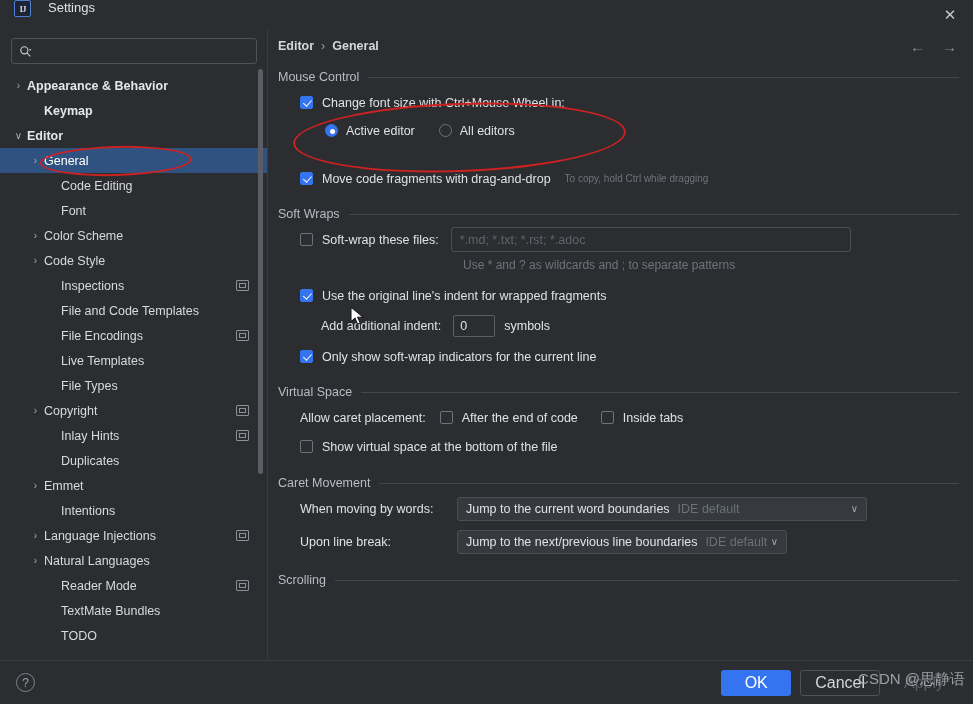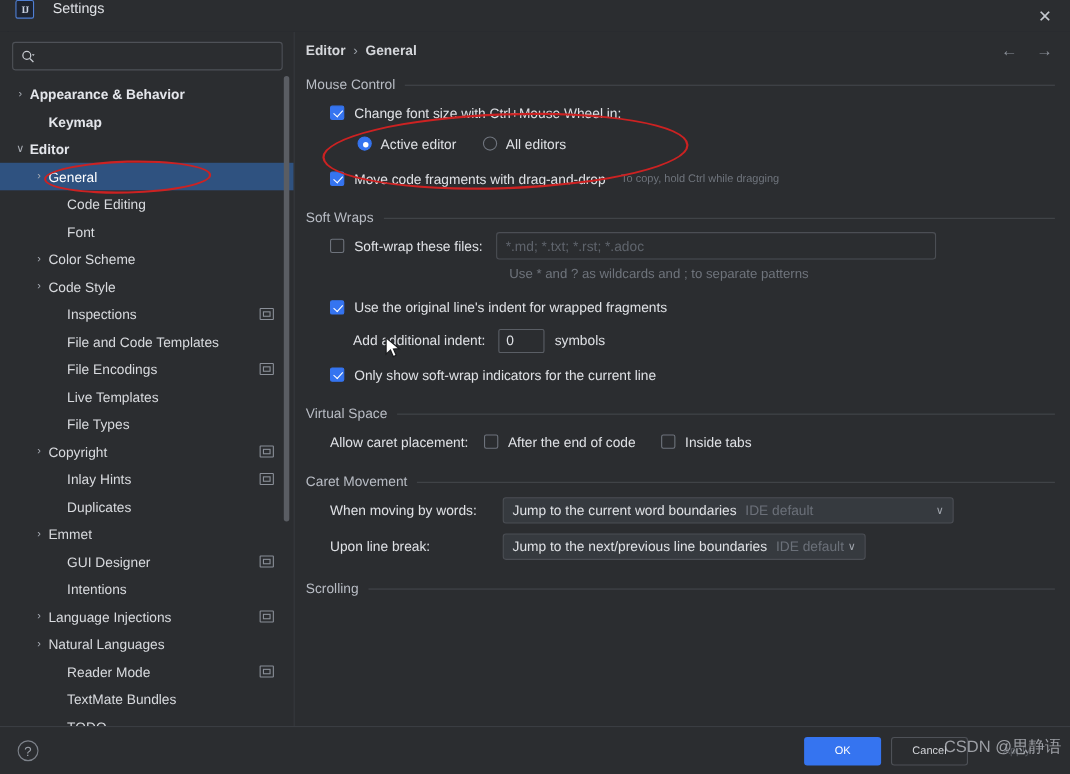"Move code fragments with drag-and-drop" div.row { margin-top: 7px -> 23px }
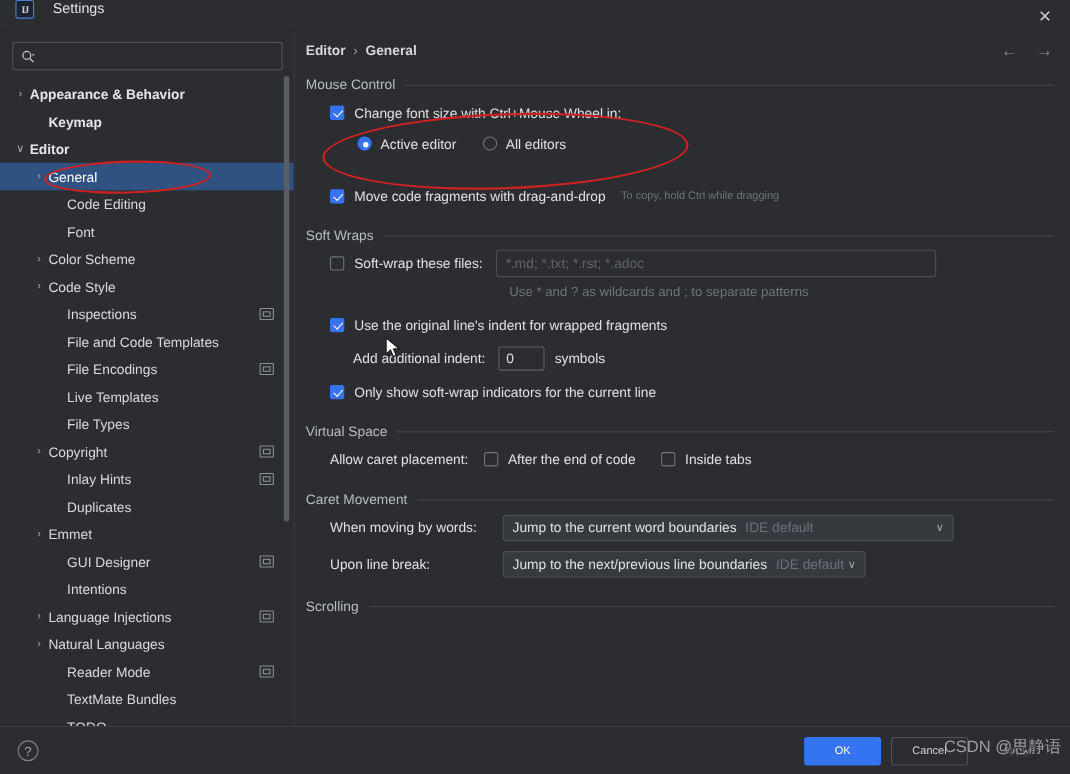"Show virtual space at the" div.row { html: none -> <div> <span></span> <span>Show virtual space at the bottom of the file</span> </div> }
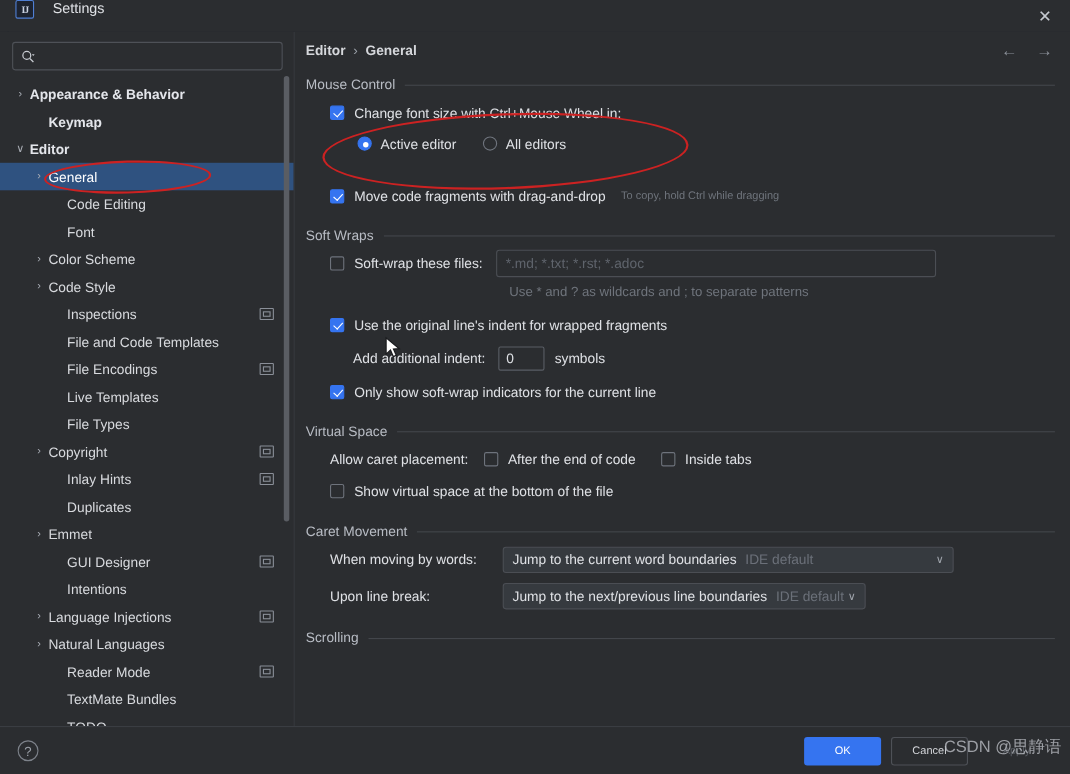"GUI Designer" div.tree-row { html: <div> <span>›</span> <span>GUI Designer</span> <span></span> </div> -> none }
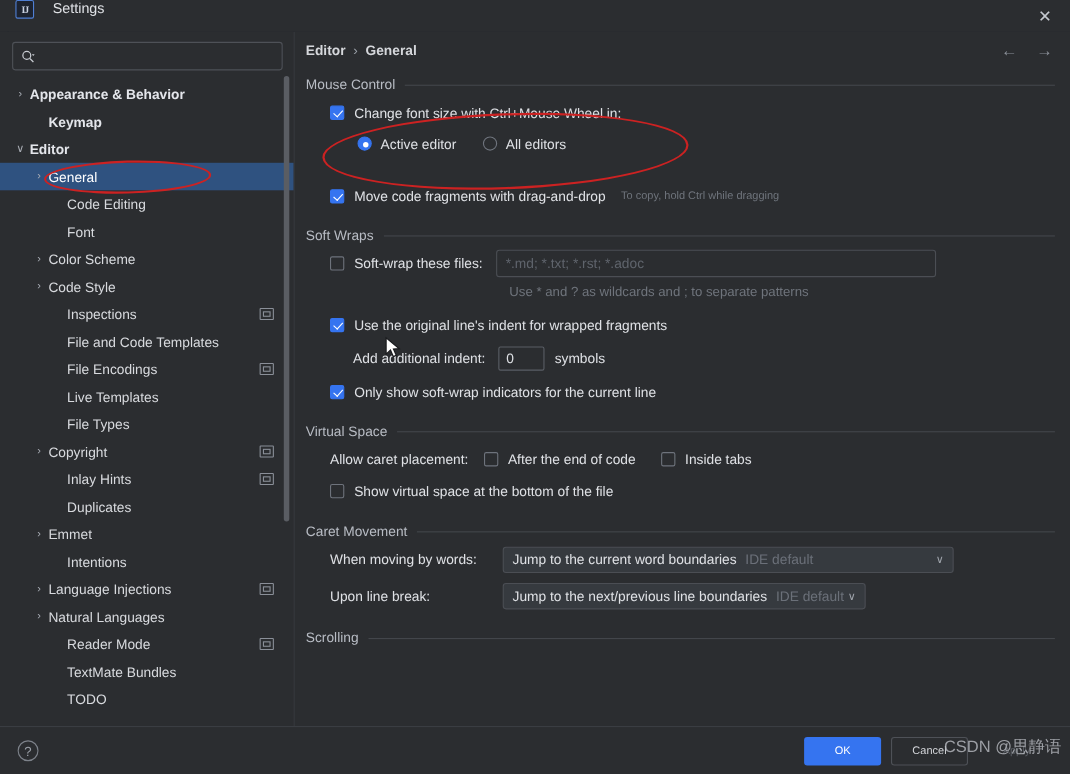"OK" .btn { font-size: 10px -> 16px }
